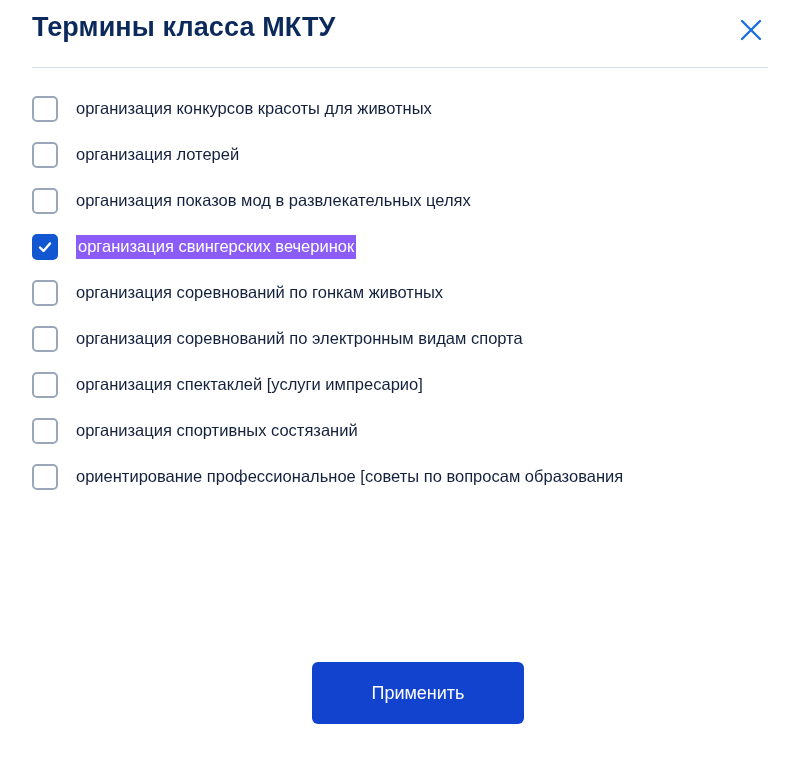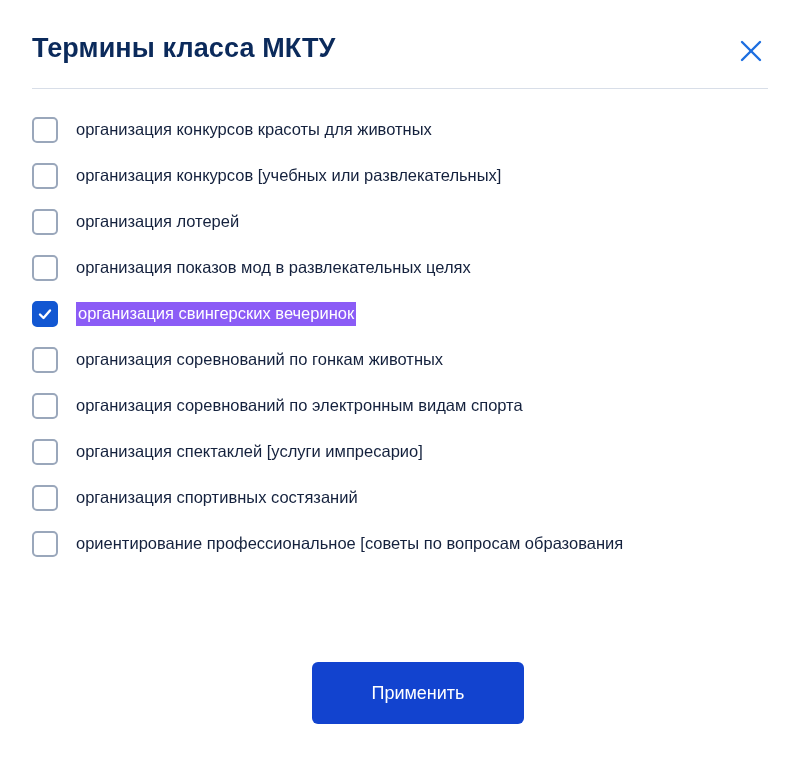"Термины класса МКТУ" .modal-header { padding: 32px 32px 0 32px -> 11px 32px 0 32px }
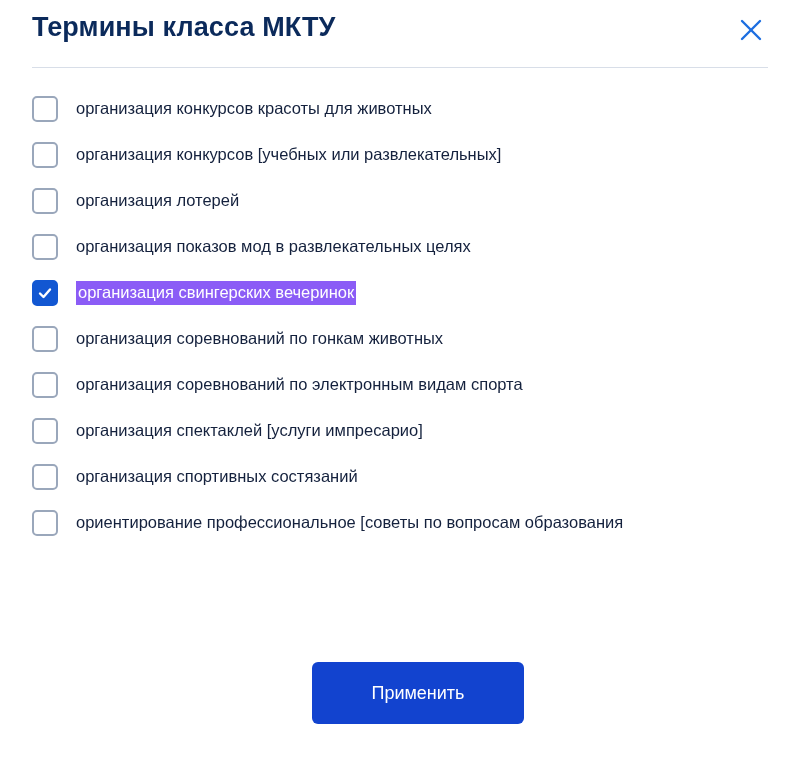"организация конкурсов [учебных или" li.term-row { html: <li> <span> </span> <span>организация конкурсов [учебных или развлекательных]</span> </li> -> none }
